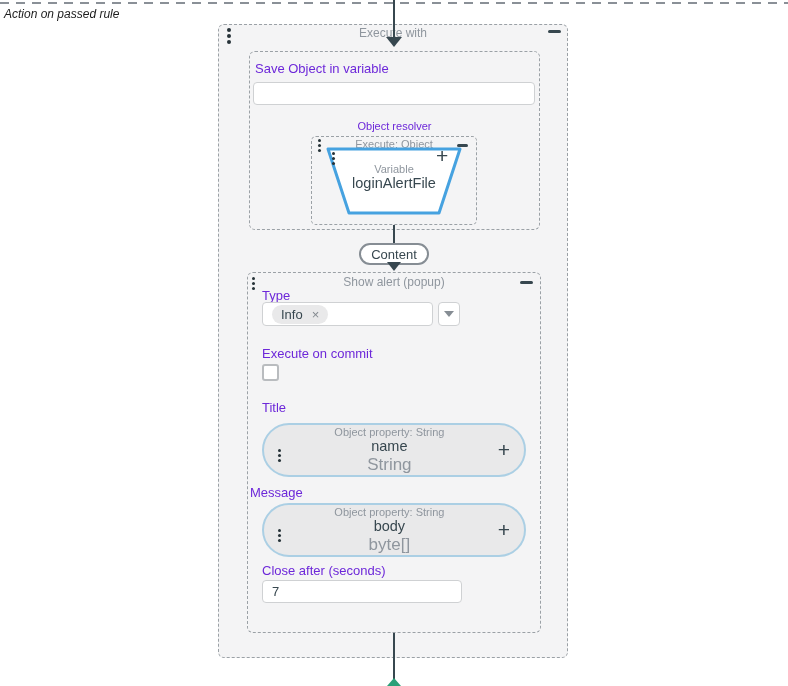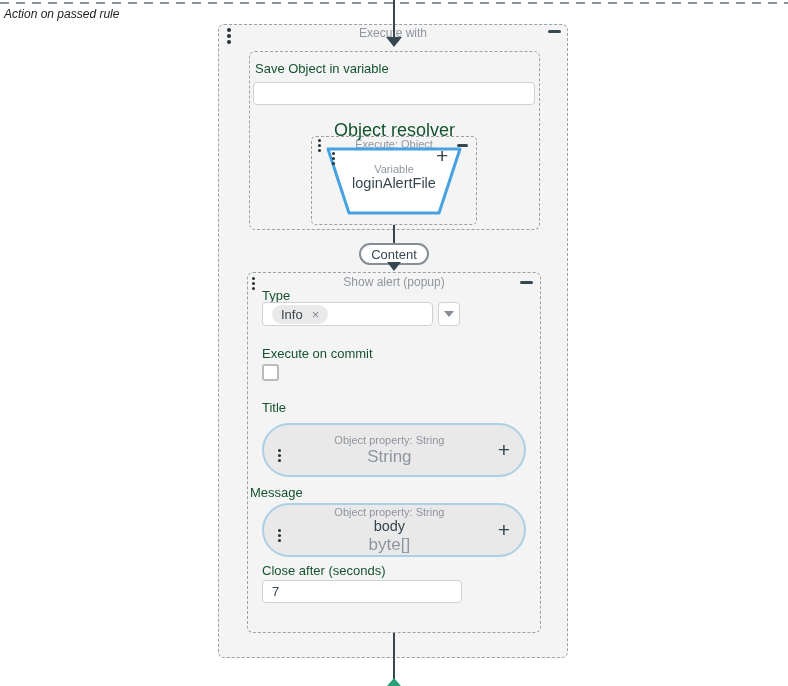"Save Object in variable" .green-label { color: #14532d -> #6d28d9 }
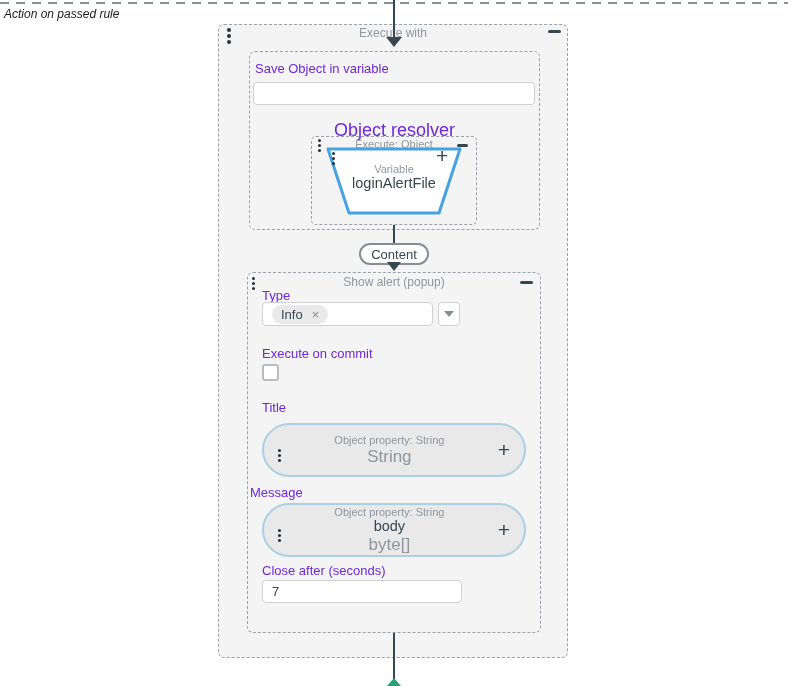"Object resolver" div.abs { font-size: 18px -> 11px }
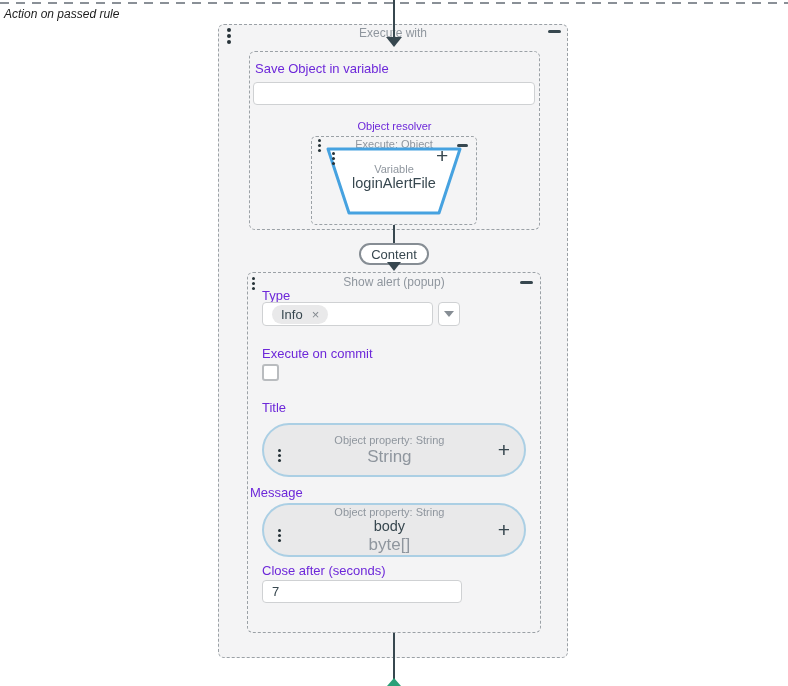"name" div.node-value { html: none -> <div>name</div> }
